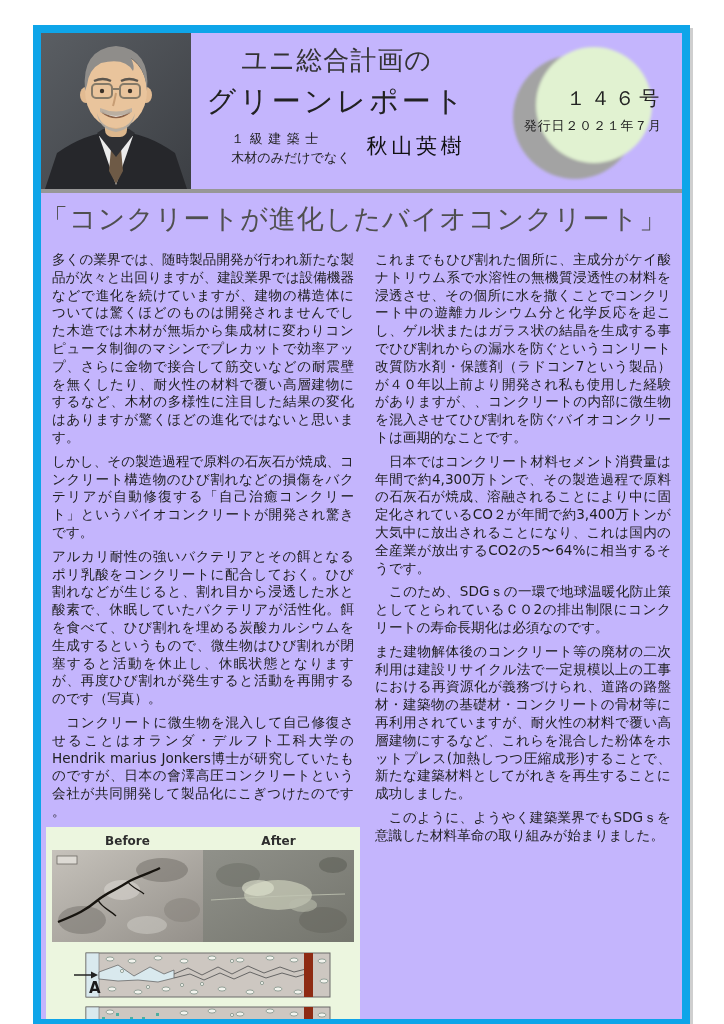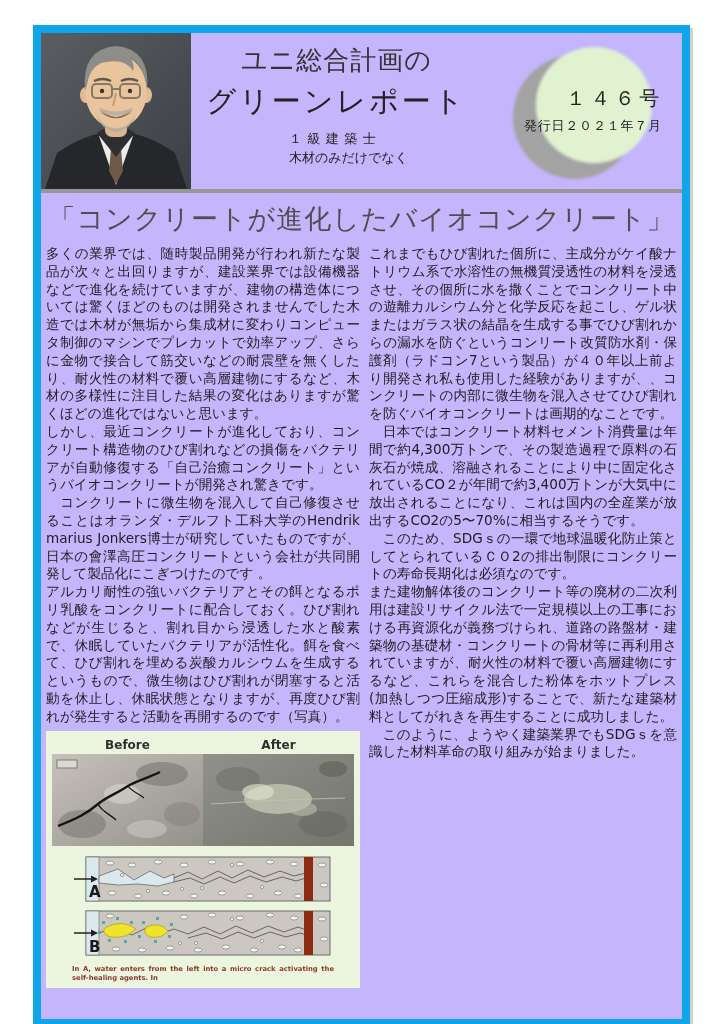"秋山英樹" div.author { html: none -> <div>秋山英樹</div> }
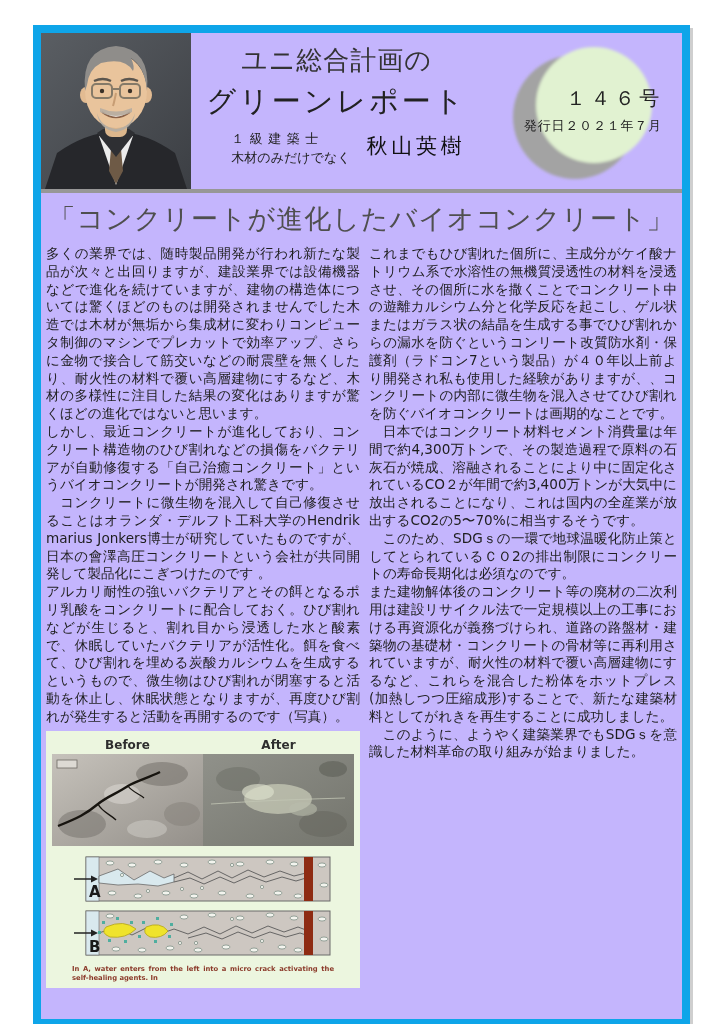"「コンクリートが進化したバイオコンクリート」" .headline { text-align: center -> left }
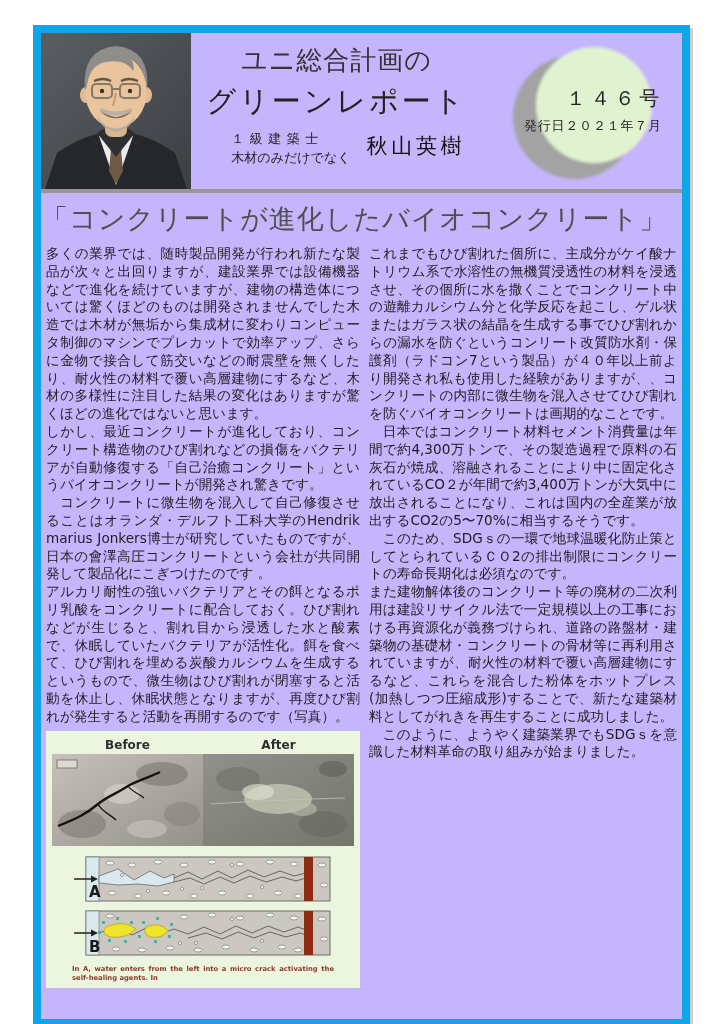"多くの業界では、随時製品開発が行われ新たな製品が次々と出回りますが、建設業界では" .col p { margin: 0 -> 6px }
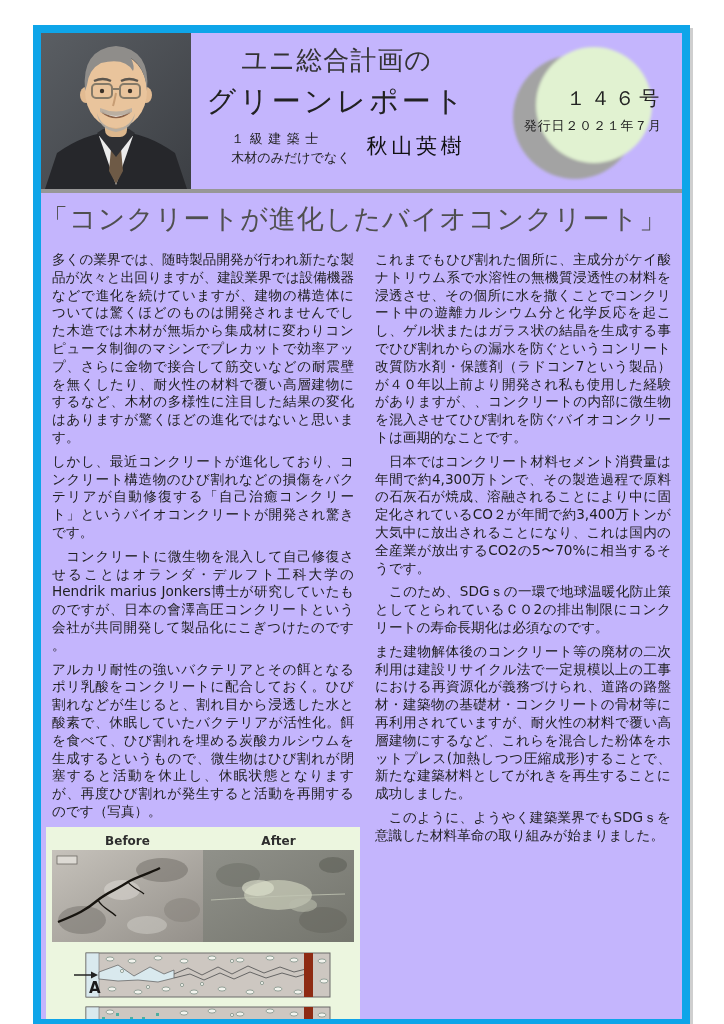"しかし、最近コンクリートが進化しており、コンクリート構造物のひび割れなどの損傷を" p { text: 最近コンクリートが進化しており -> その製造過程で原料の石灰石が焼成 }
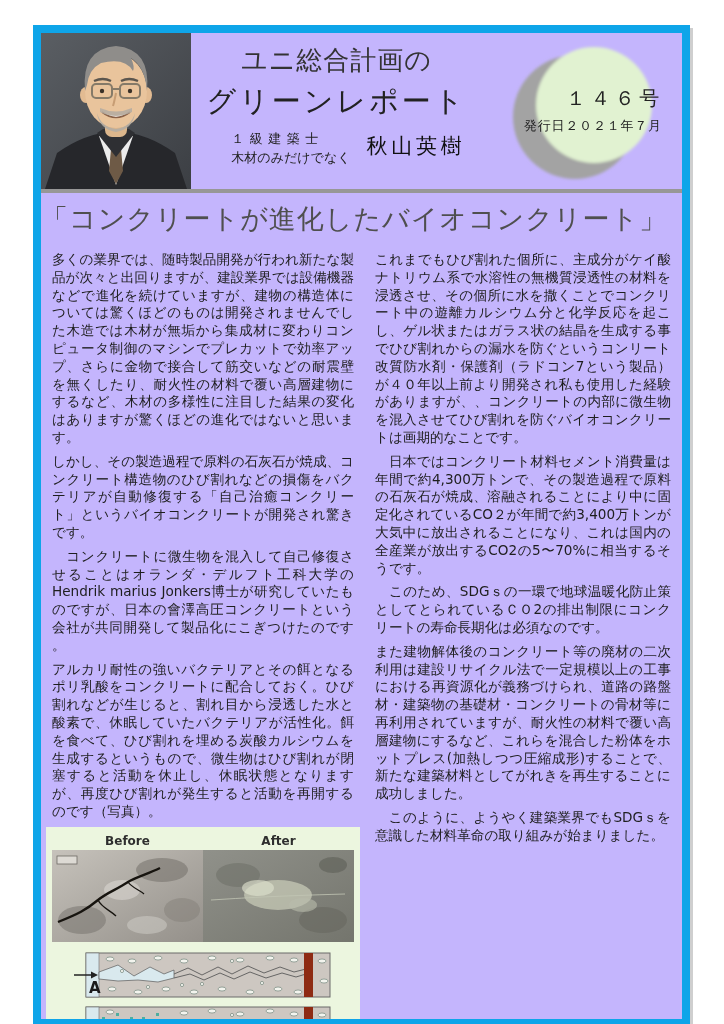"日本ではコンクリート材料セメント消費量は年間で約4,300万トンで、その製造過程" p { text: 70% -> 64% }
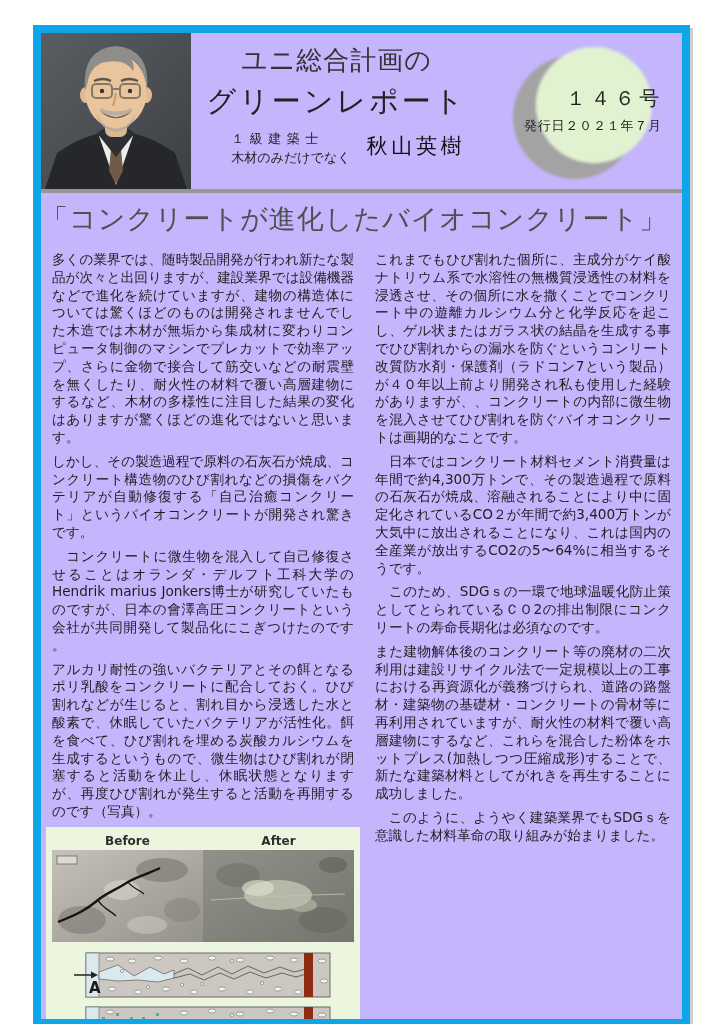"コンクリートに微生物を混入して自己修復させることはオランダ・デルフト工科大学のH" p { order: before "アルカリ耐性の強いバクテリアとその餌となるポリ乳酸をコンクリートに配合しておく。" -> after "アルカリ耐性の強いバクテリアとその餌となるポリ乳酸をコンクリートに配合しておく。" }
